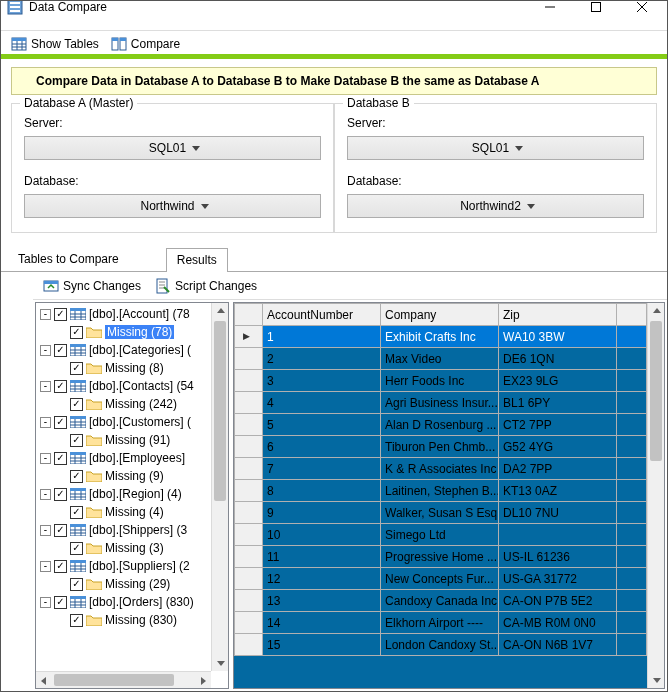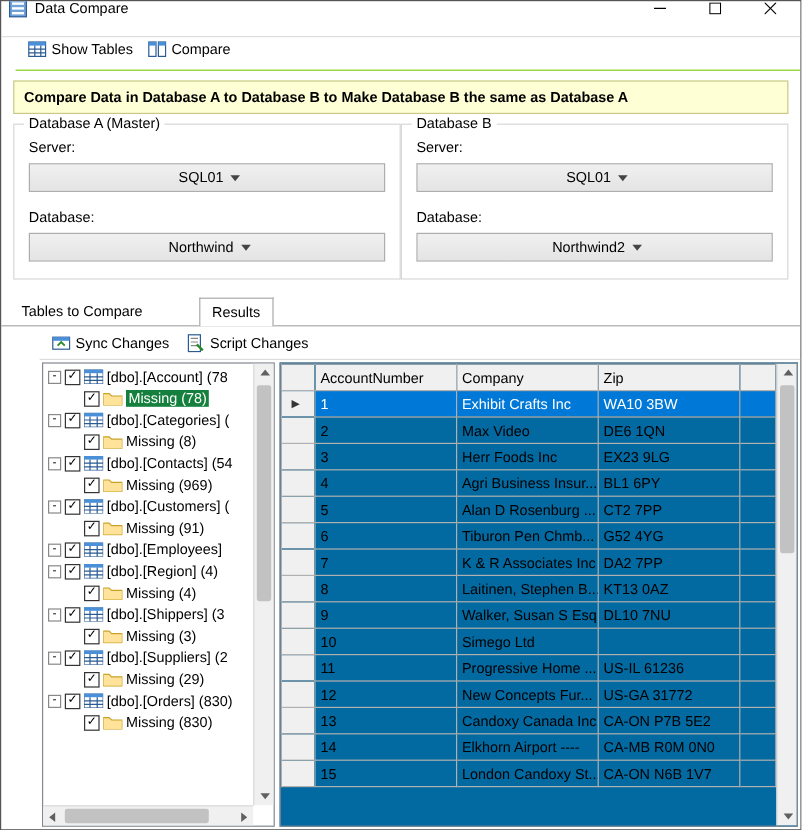"Show Tables" .toolbar { align-items: flex-start -> flex-end; border-bottom: 1px solid #84cc16 -> 5px solid #84cc16; margin-left: 12px -> none }
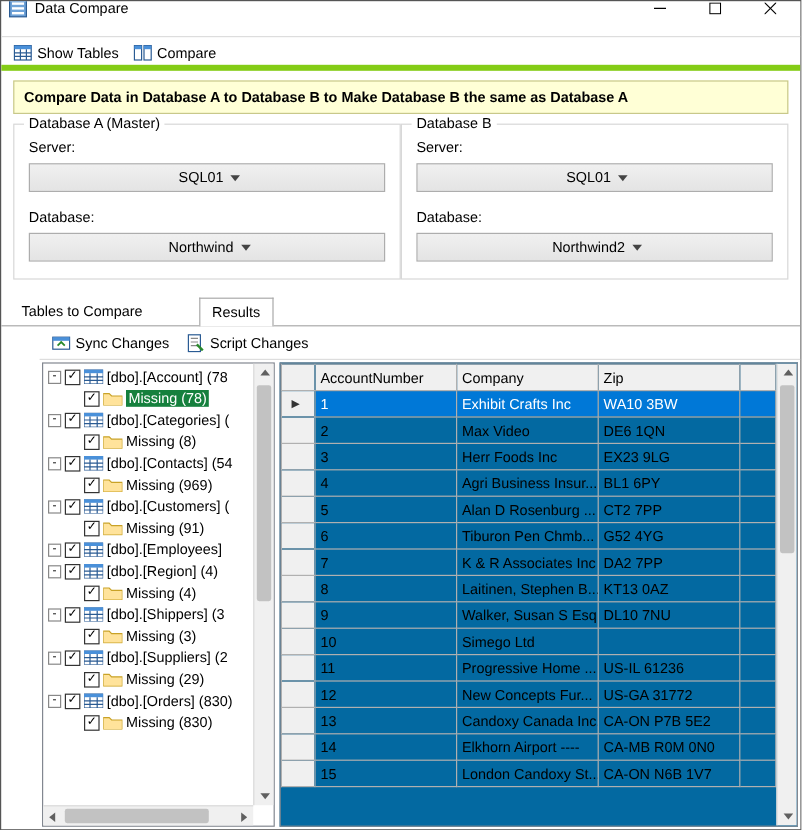"Compare Data in Database A" .banner { padding: 6px 8px -> 6px 24px }
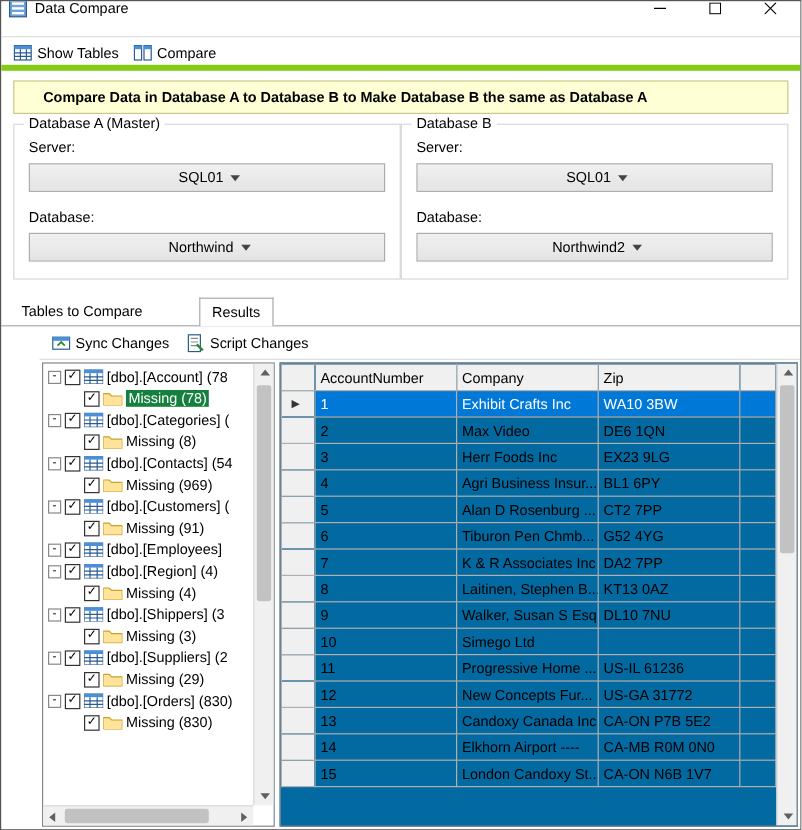"Missing (78)" .selected { background: #15803d -> #3b82f6 }
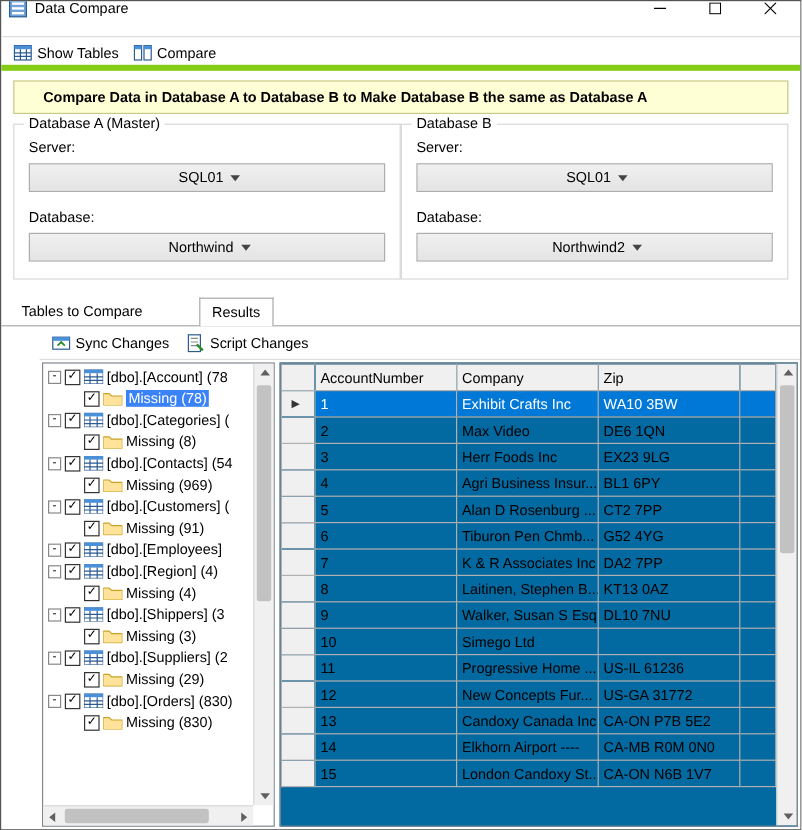"Missing (969)" span.tree-text { text: 969 -> 242 }
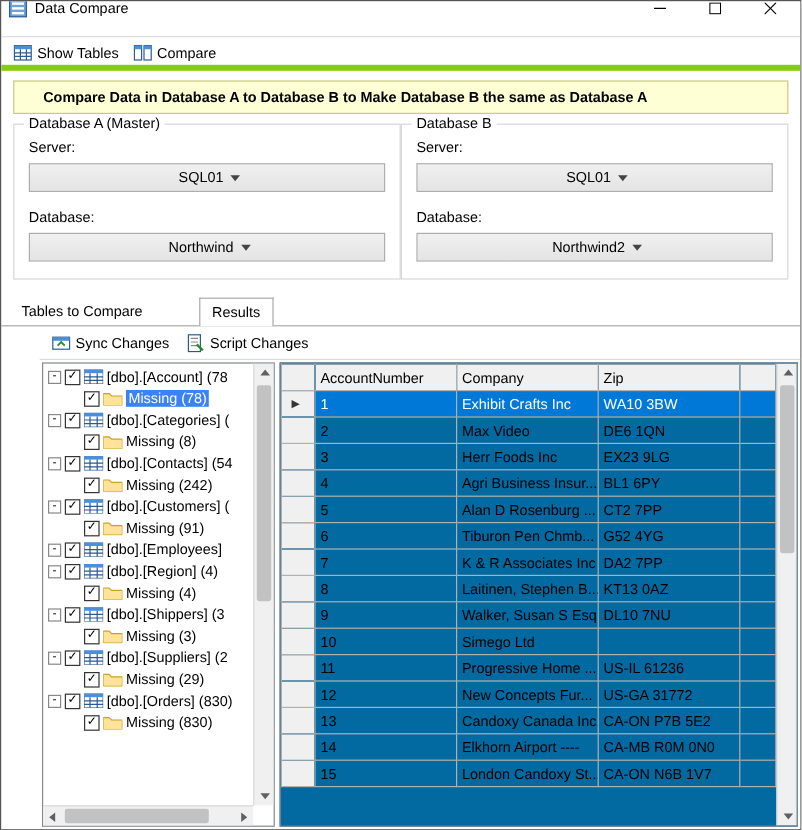"Missing (9)" div.tree-row { html: none -> <div> <span></span> <span></span> <svg> <path></path> </svg> <span>Missing (9)</span> </div> }
